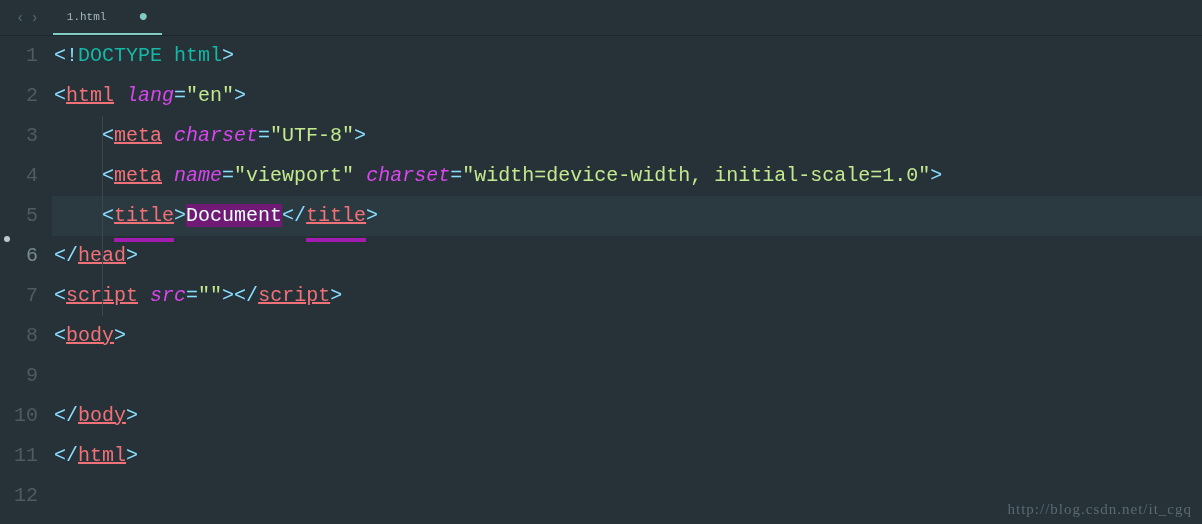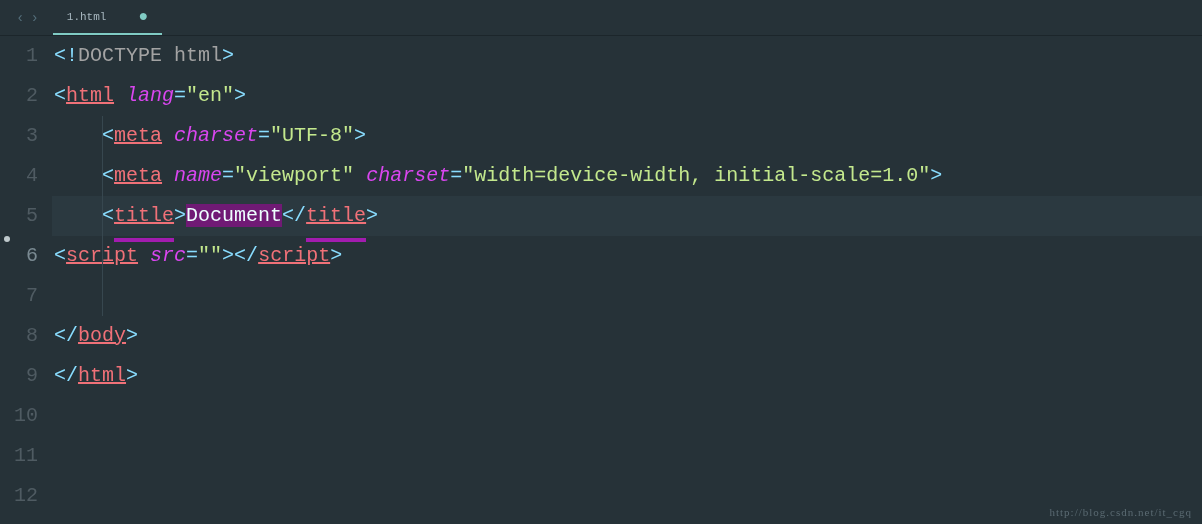"DOCTYPE html" .c-doctype { color: #a3a3a3 -> #14b8a6 }
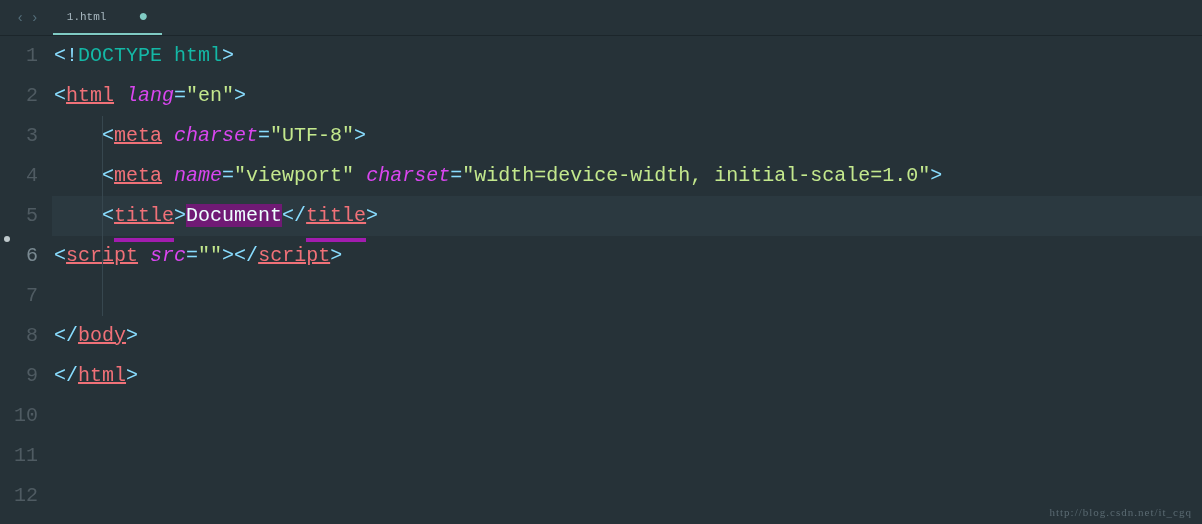"</head>" div.line { html: none -> <div><span>&lt;/</span><span>head</span><span>&gt;</span></div> }
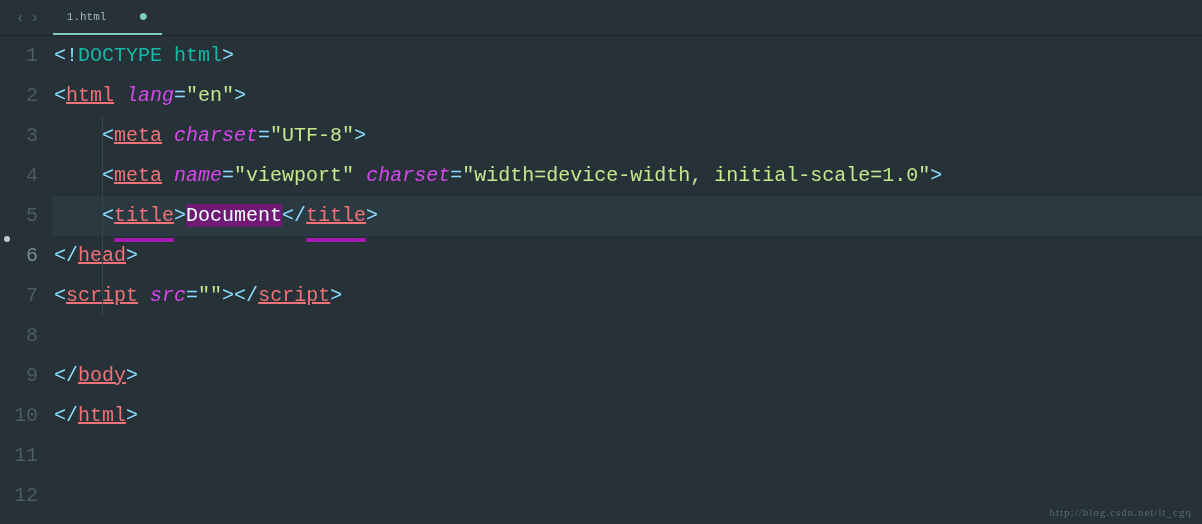"<body>" div.line { html: none -> <div><span>&lt;</span><span>body</span><span>&gt;</span></div> }
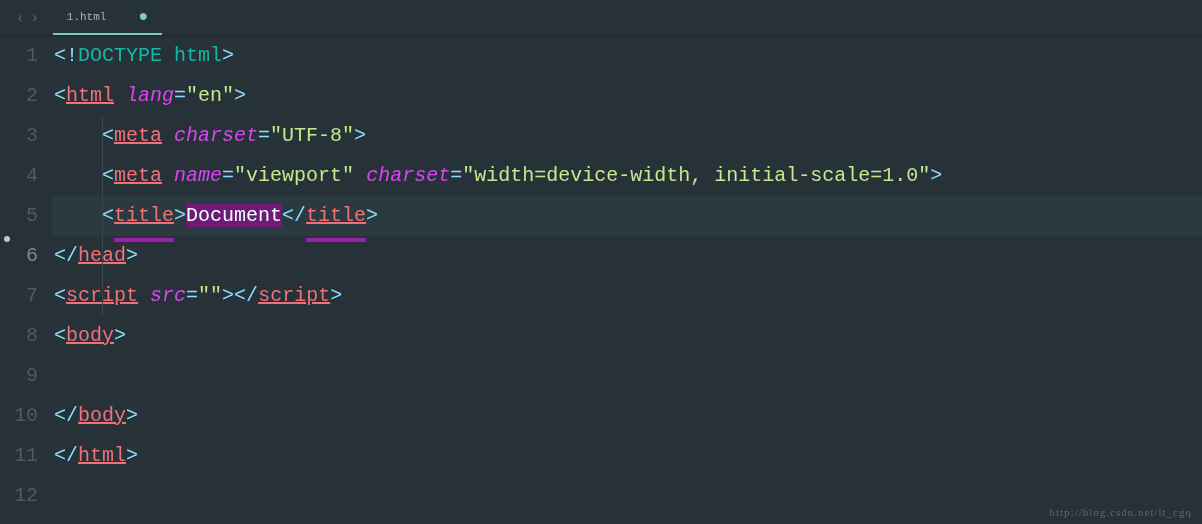"http://blog.csdn.net/it_cgq" .watermark { font-size: 11px -> 15px }
